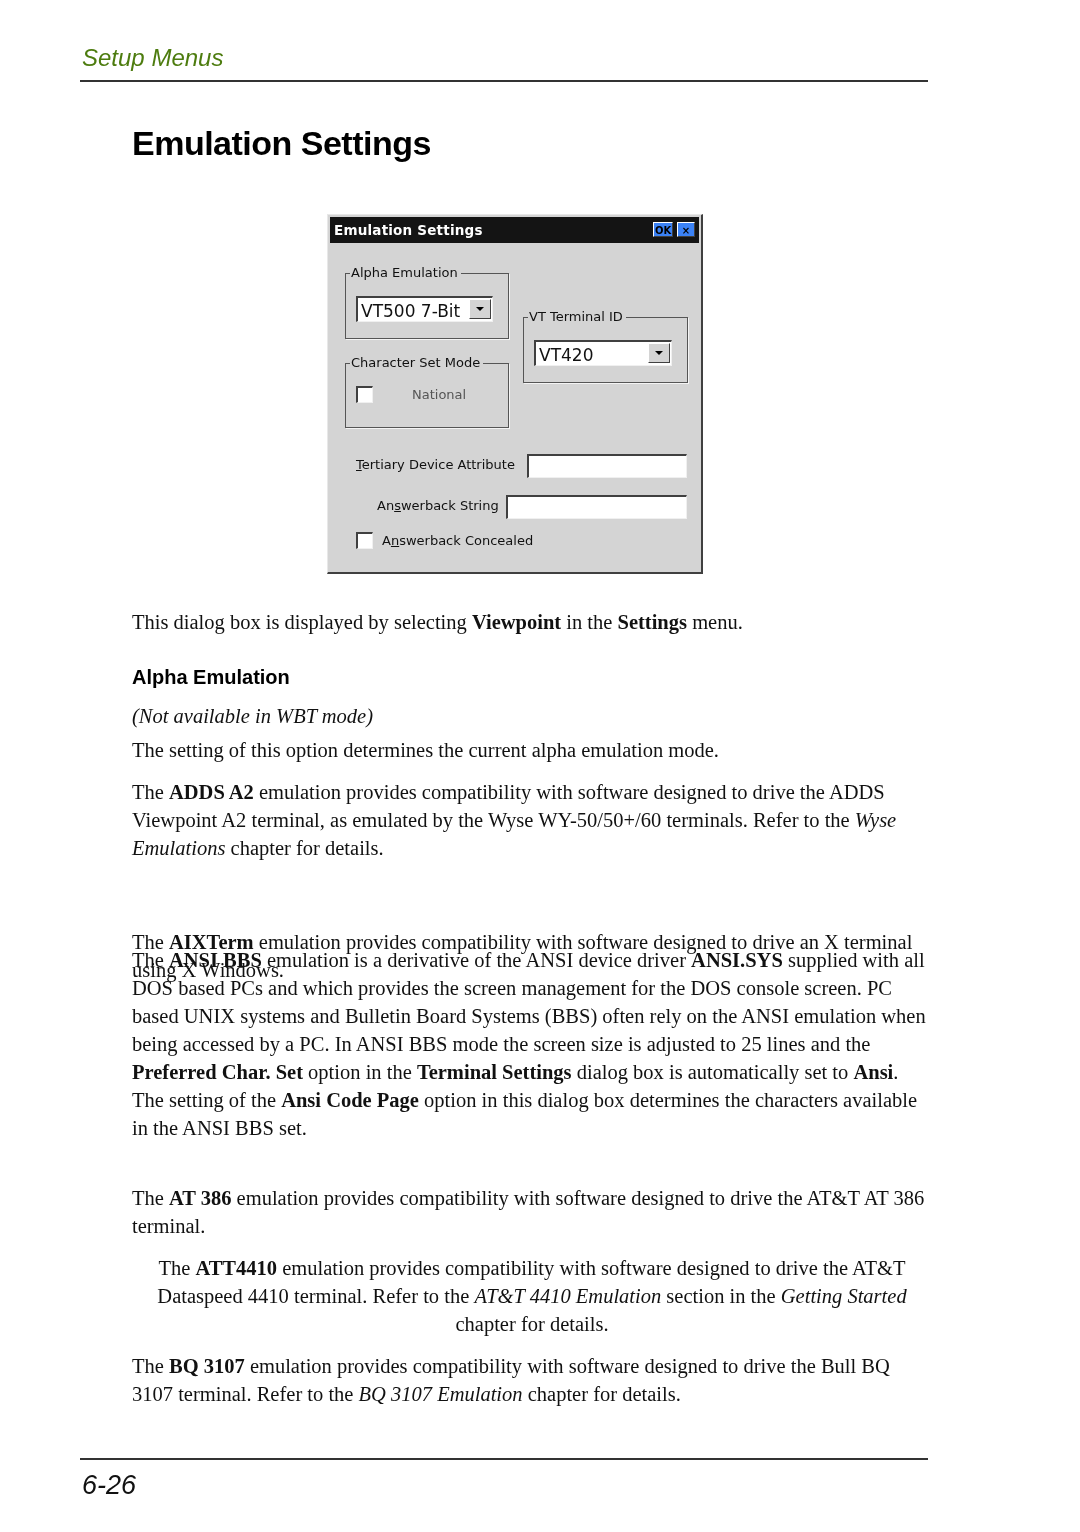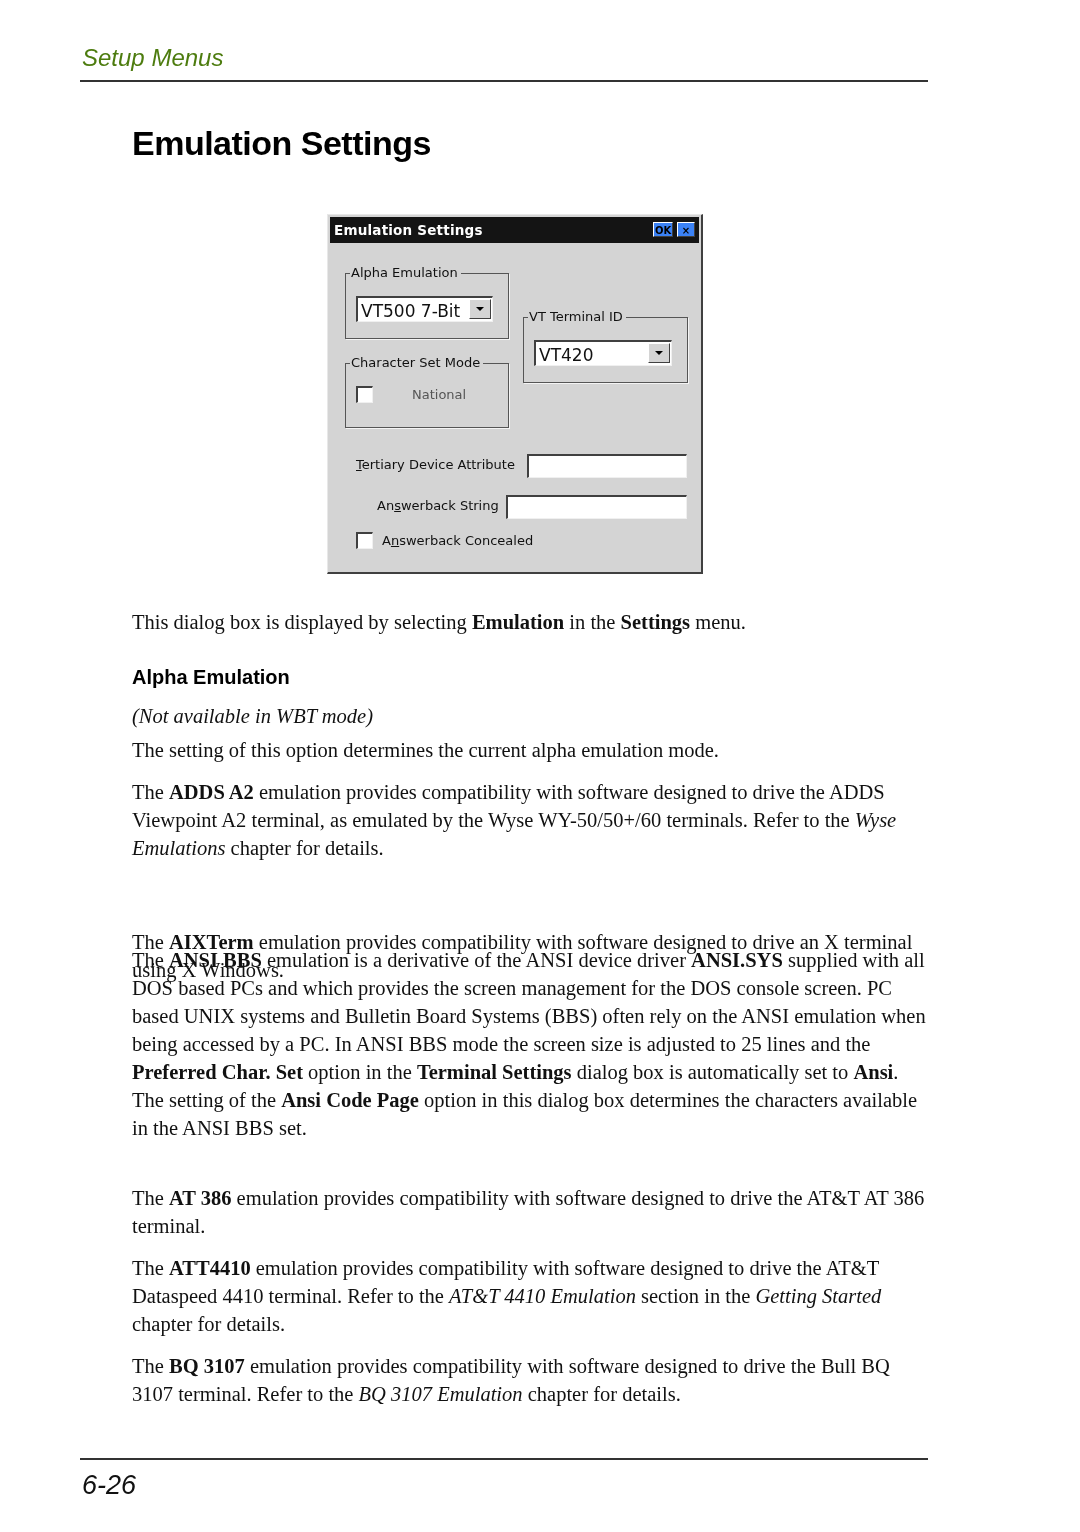"Emulation" b { text: Emulation -> Viewpoint }
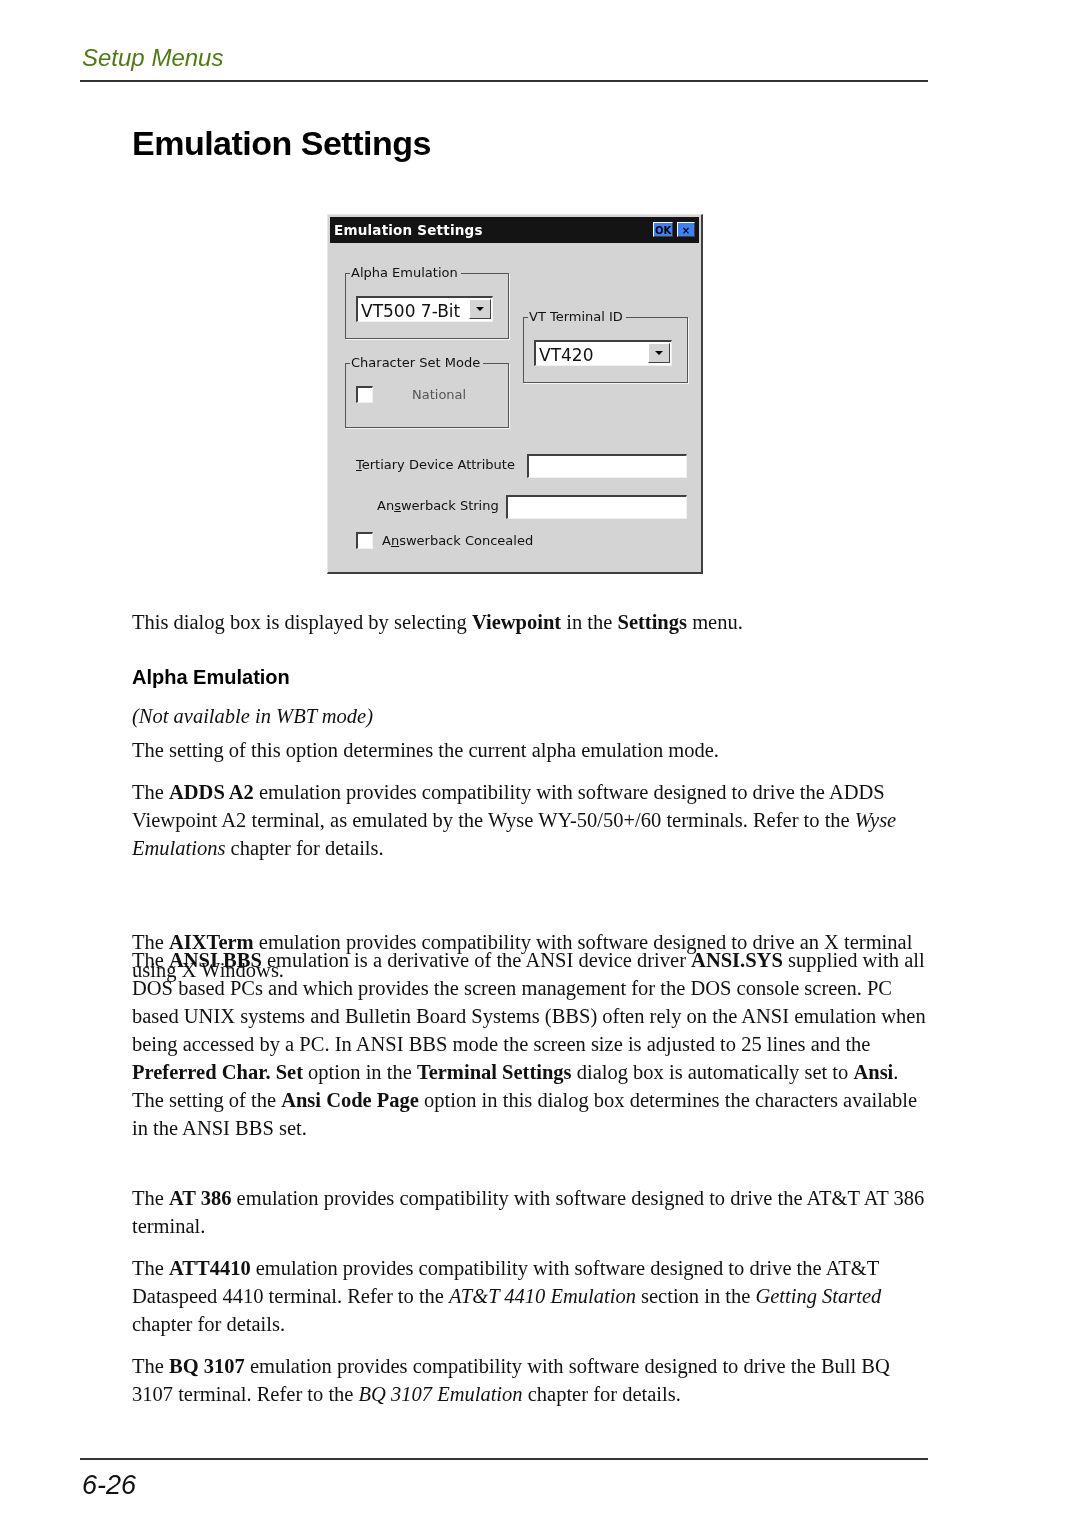"The ATT4410 emulation provides" div.body { text-align: none -> center }
